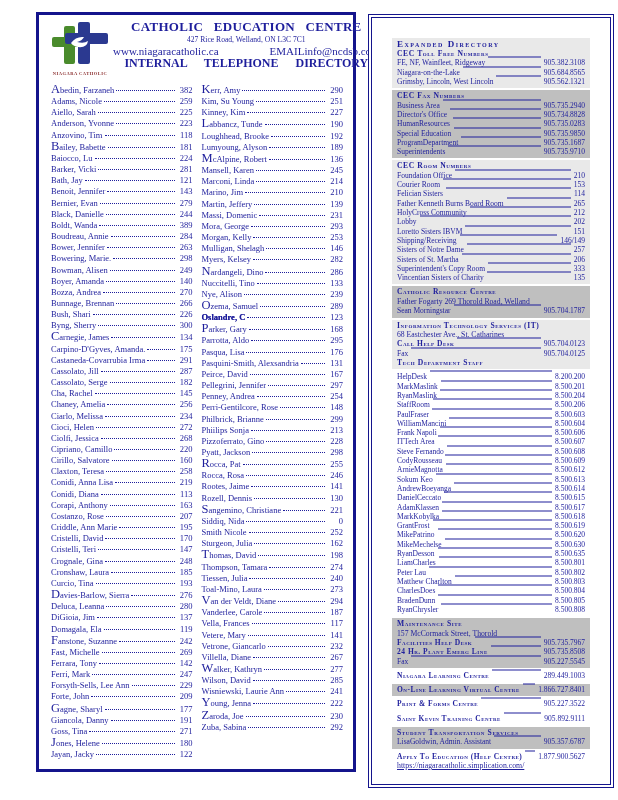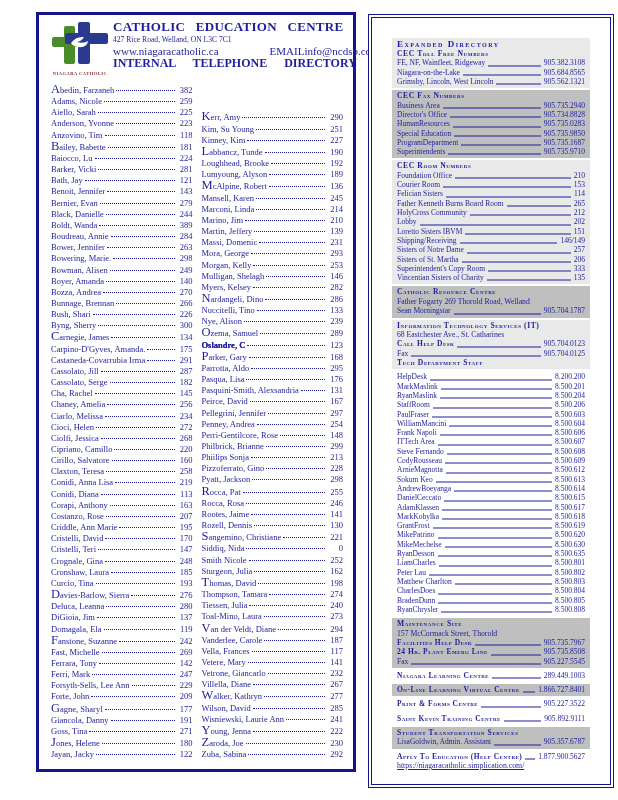"CATHOLIC EDUCATION CENTRE" .hdr-text { text-align: none -> center }
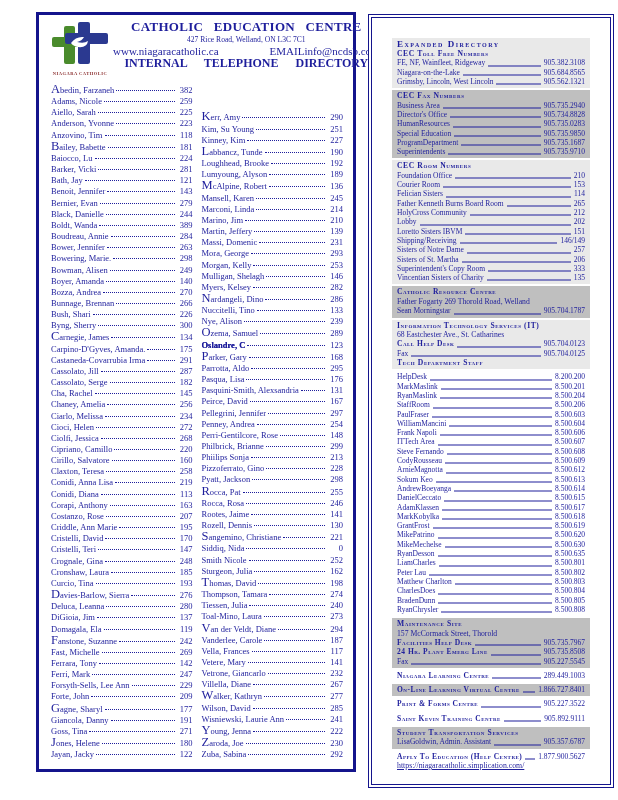"FE, NF, Wainfleet, Ridgeway" .prow { align-items: flex-end -> flex-start }
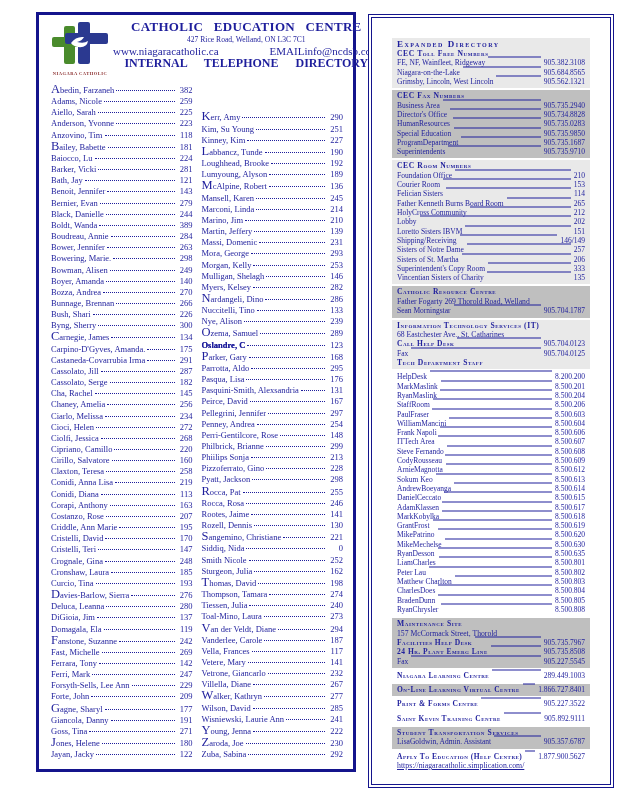"Abedin, Farzaneh" .cols { align-items: flex-end -> none }
